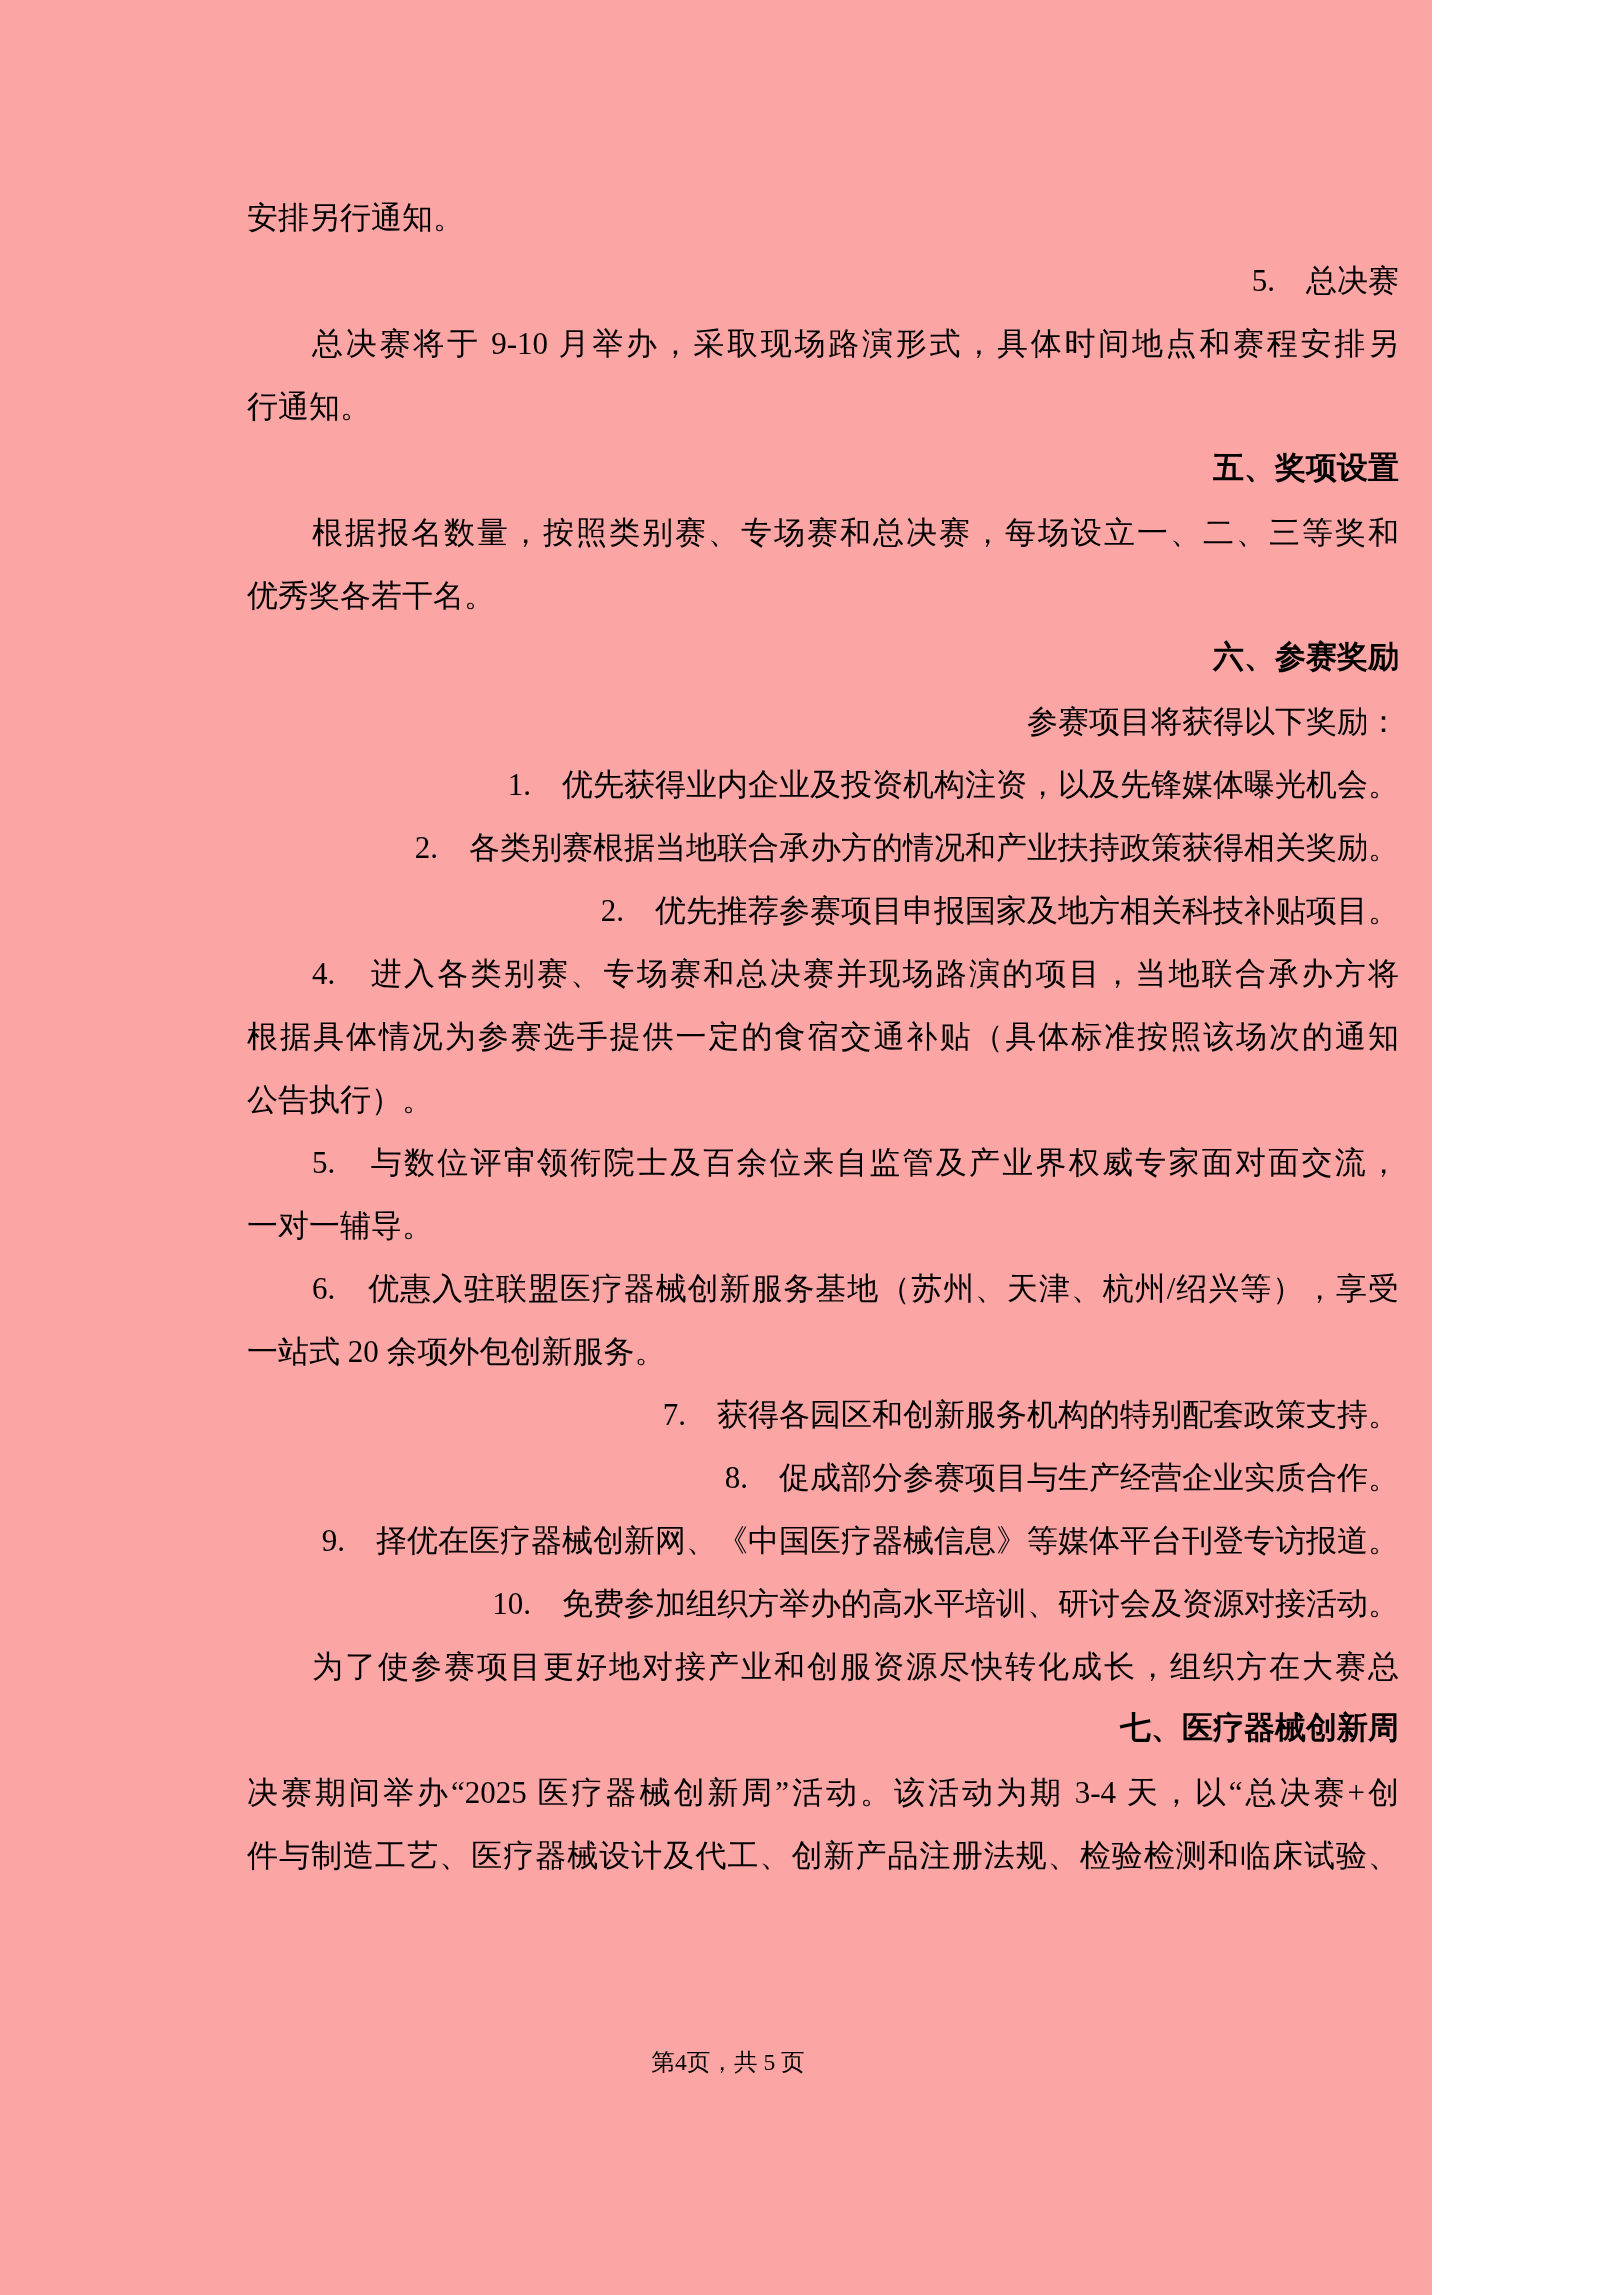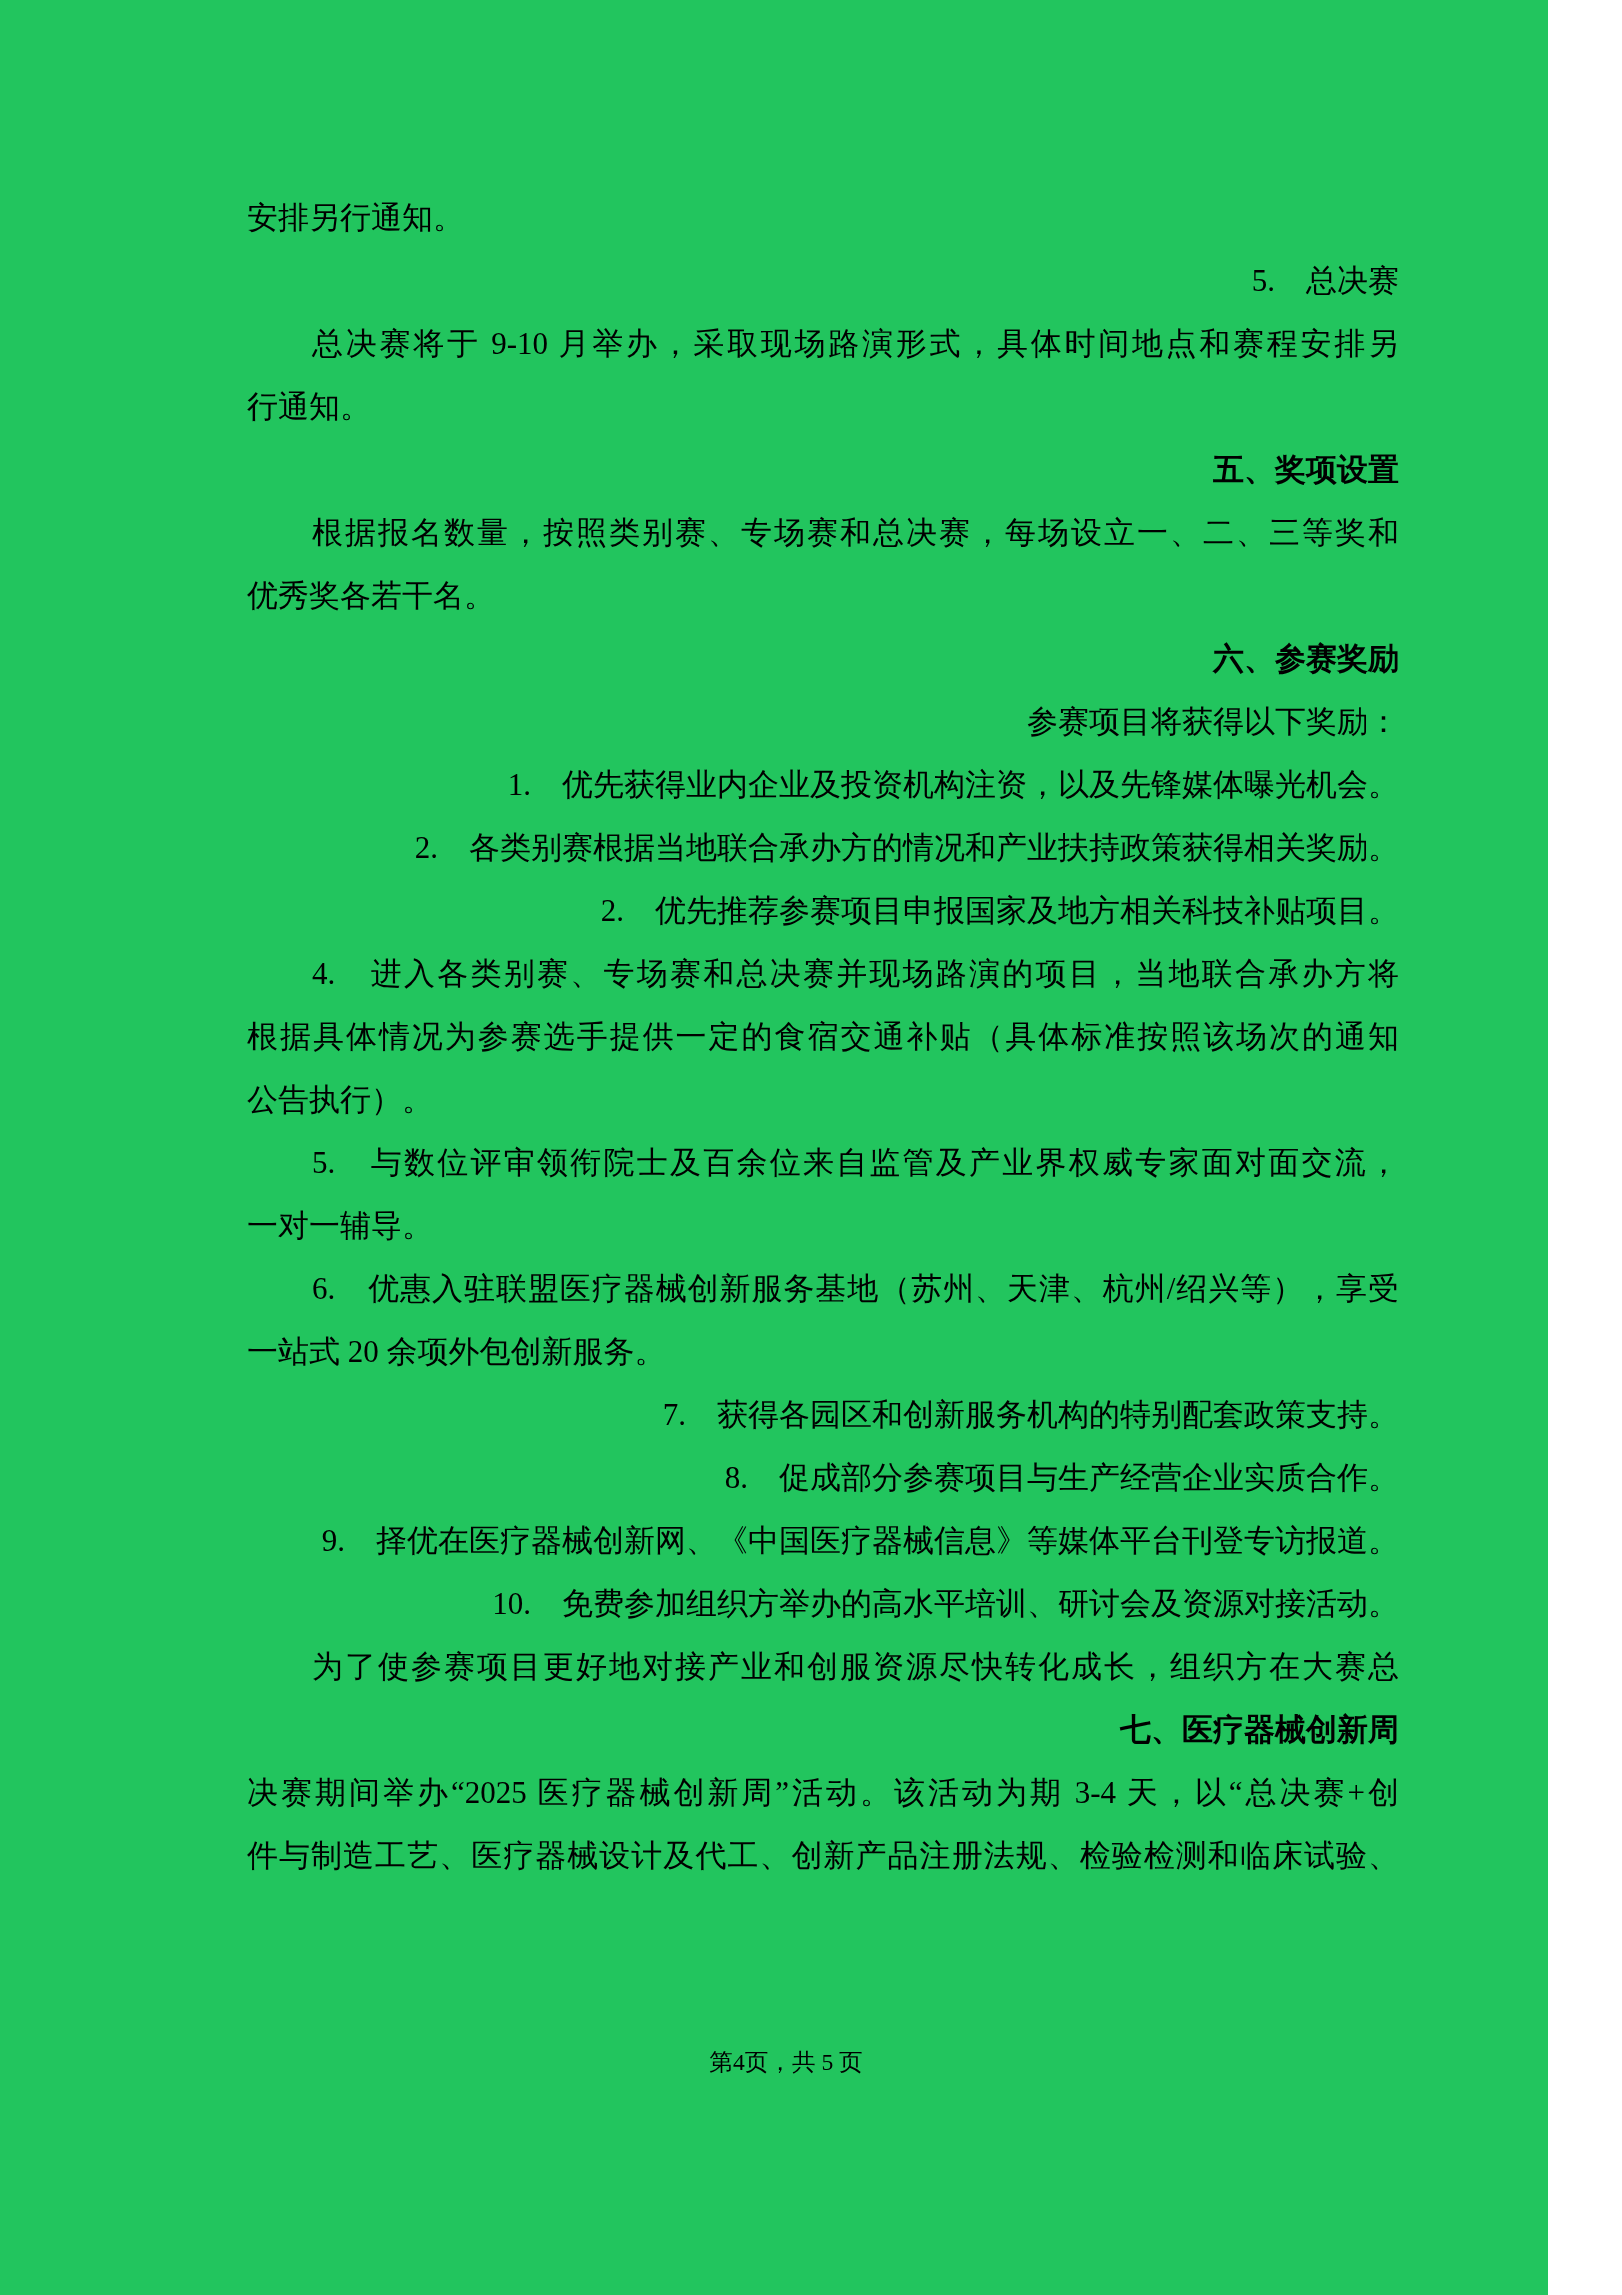"安排另行通知。" .page { background: #22c55e -> #fca5a5; width: 1548px -> 1432px }
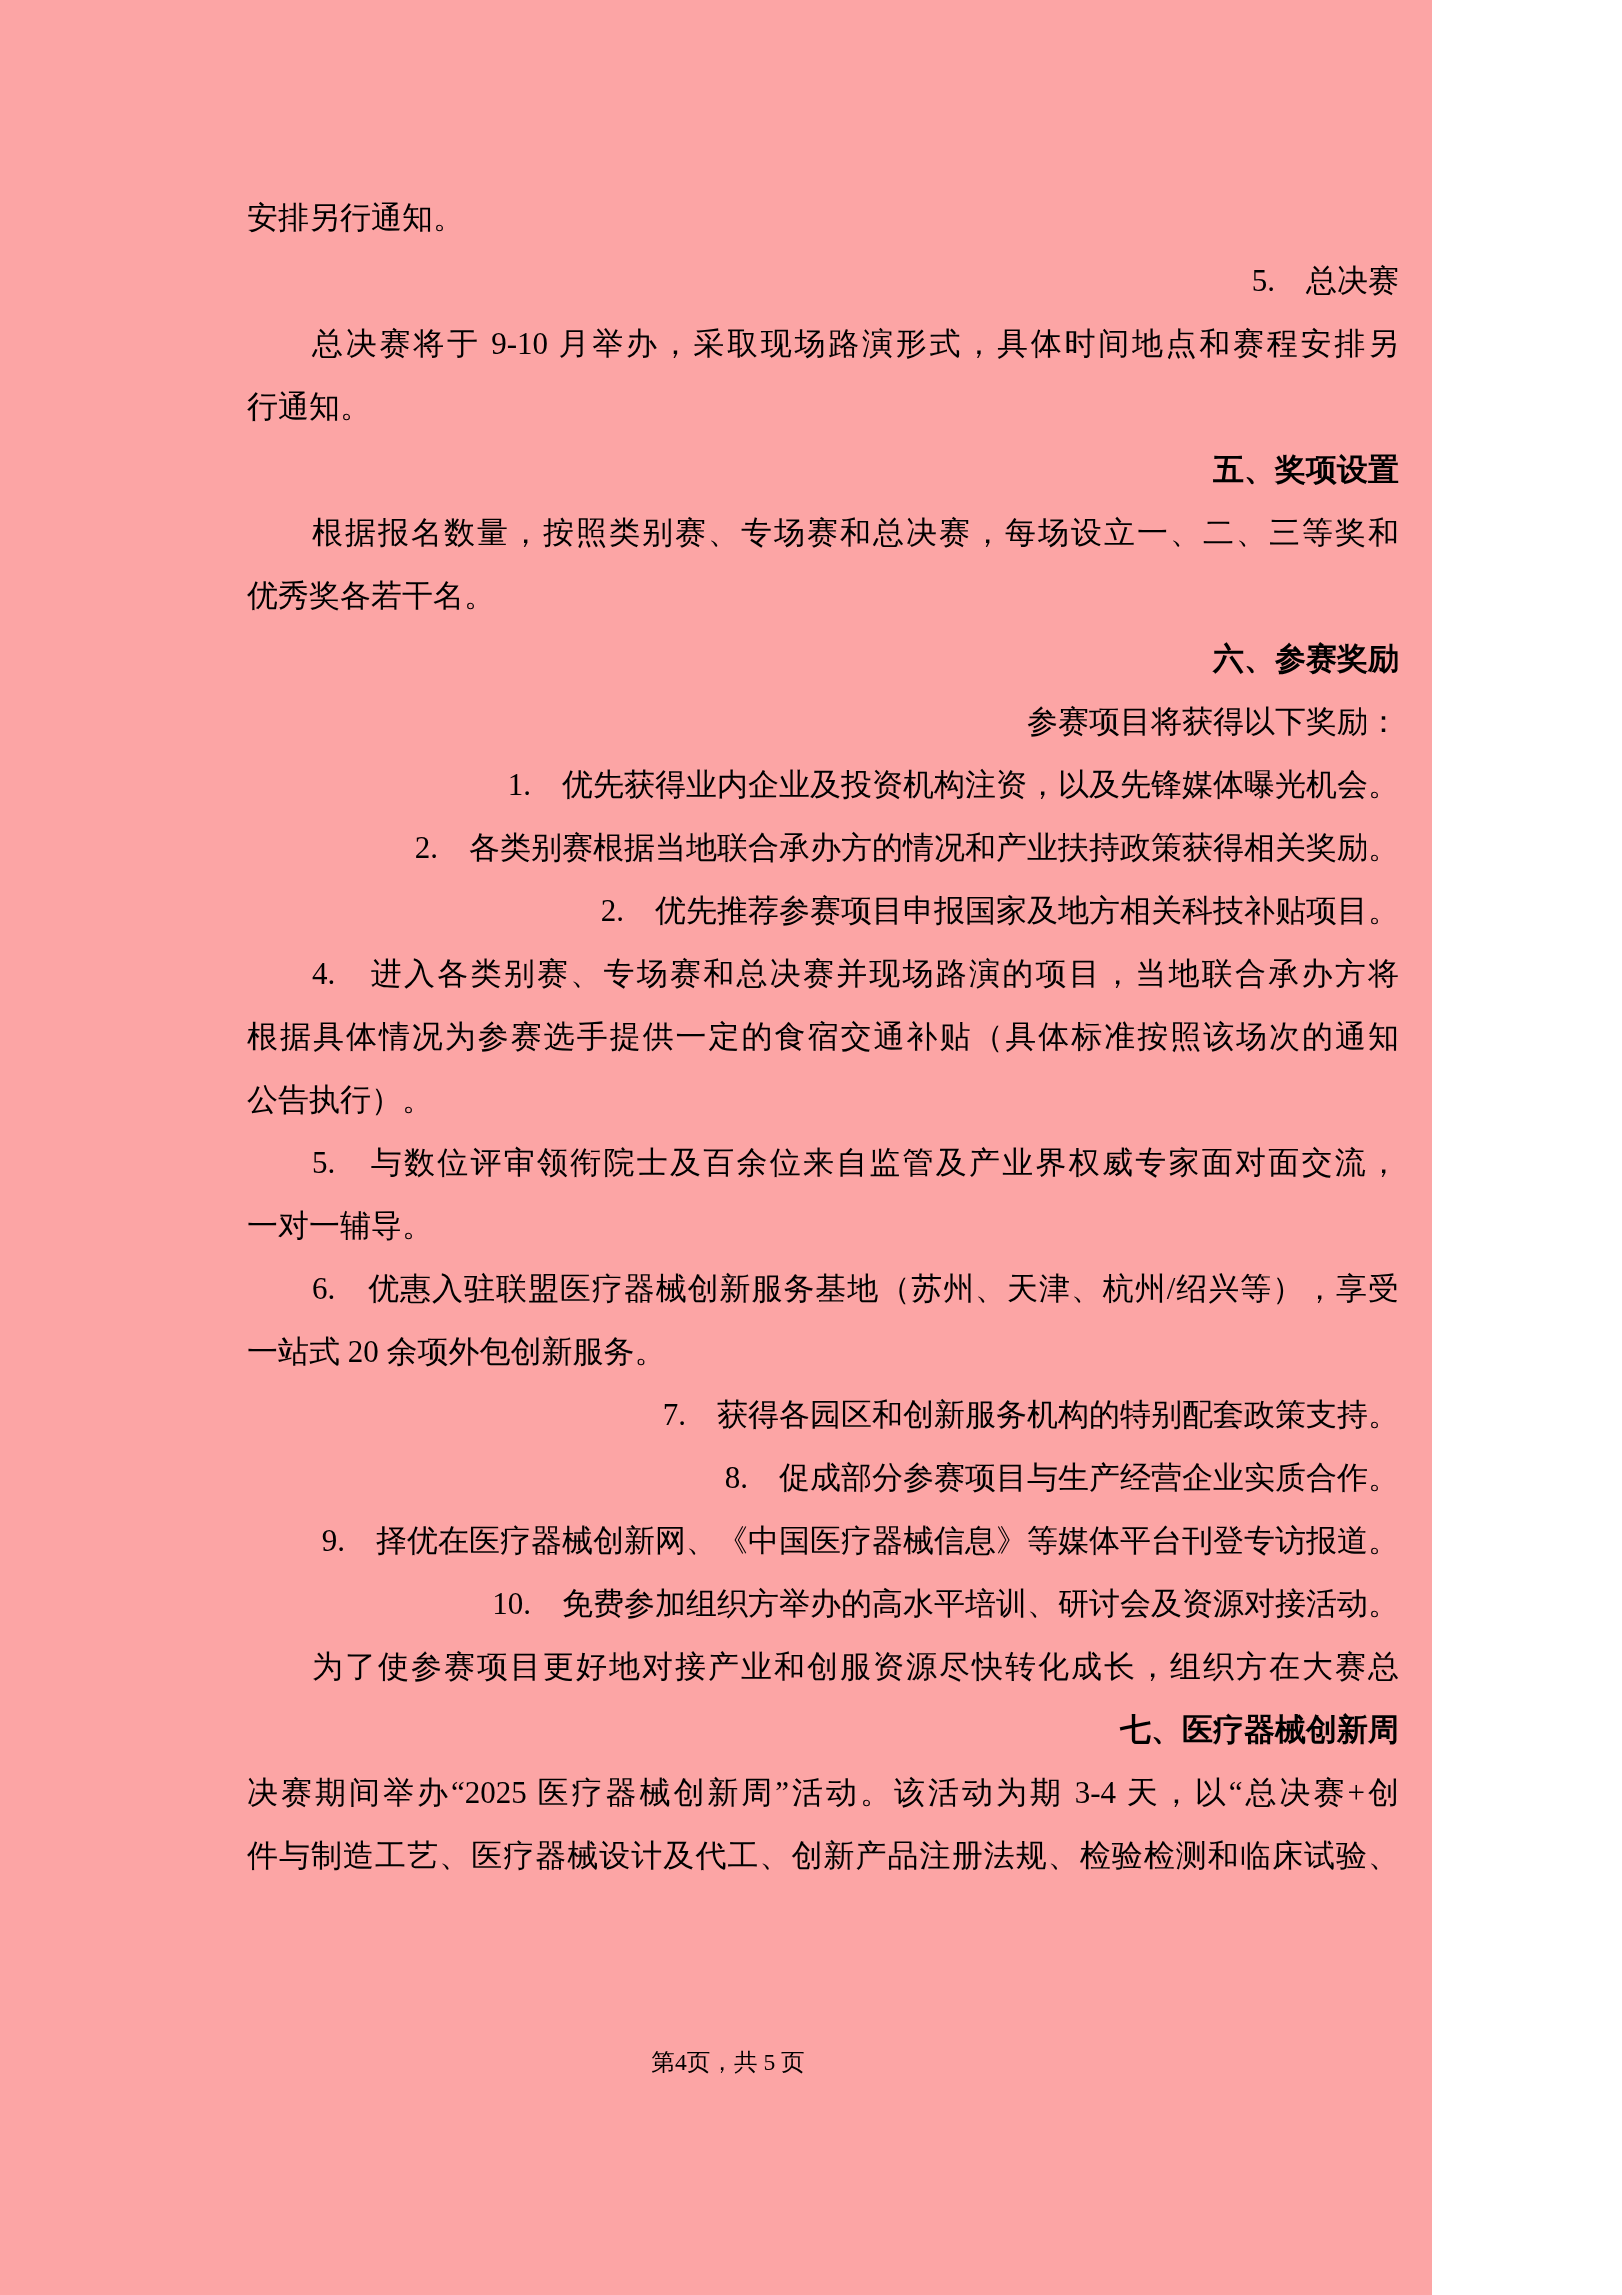"五、奖项设置" .ln.head { font-family: Liberation Sans, sans-serif -> Liberation Mono, monospace }
